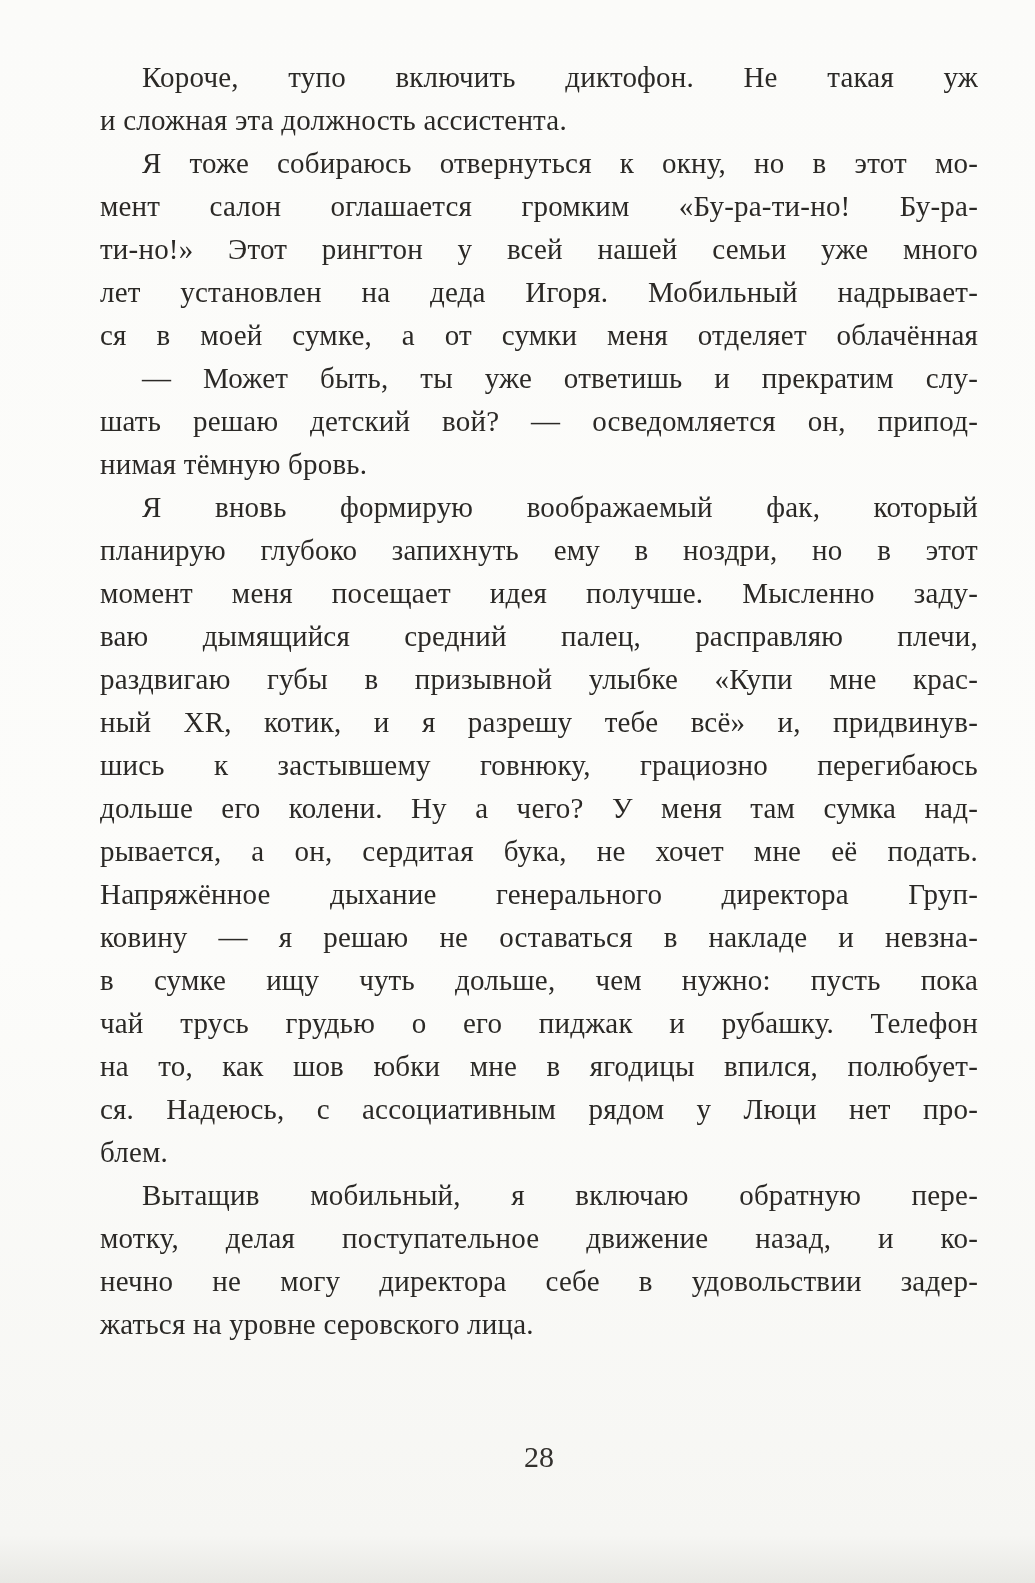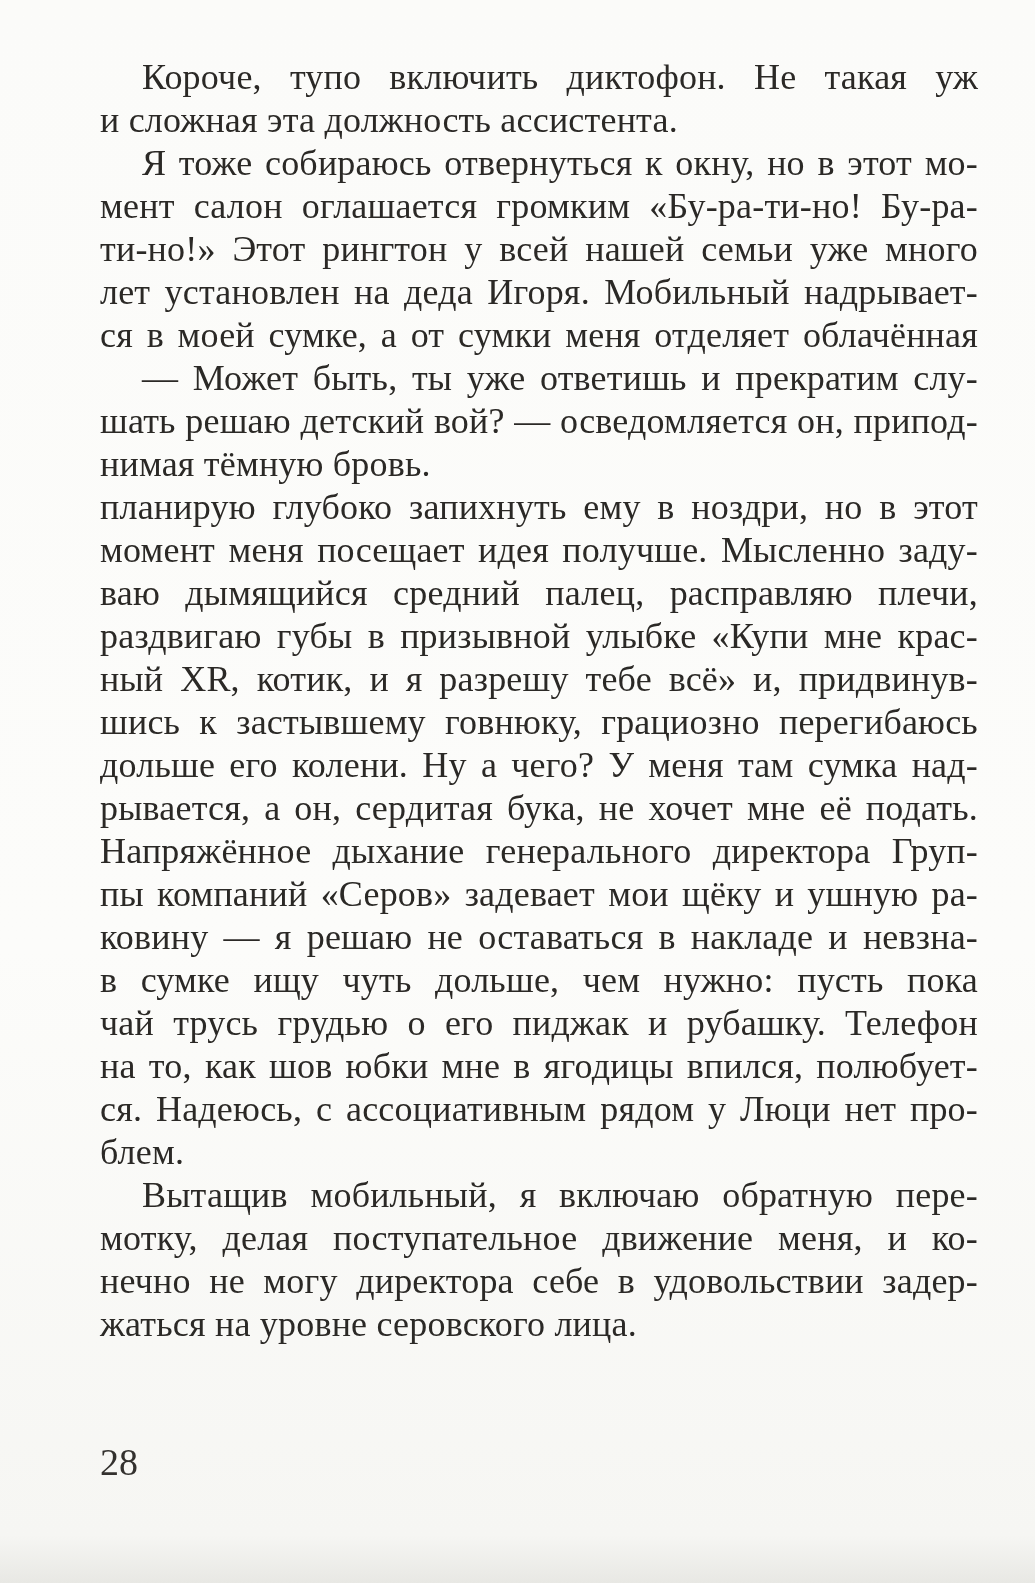"Короче, тупо включить диктофон. Не" .line { font-size: 36px -> 29px }
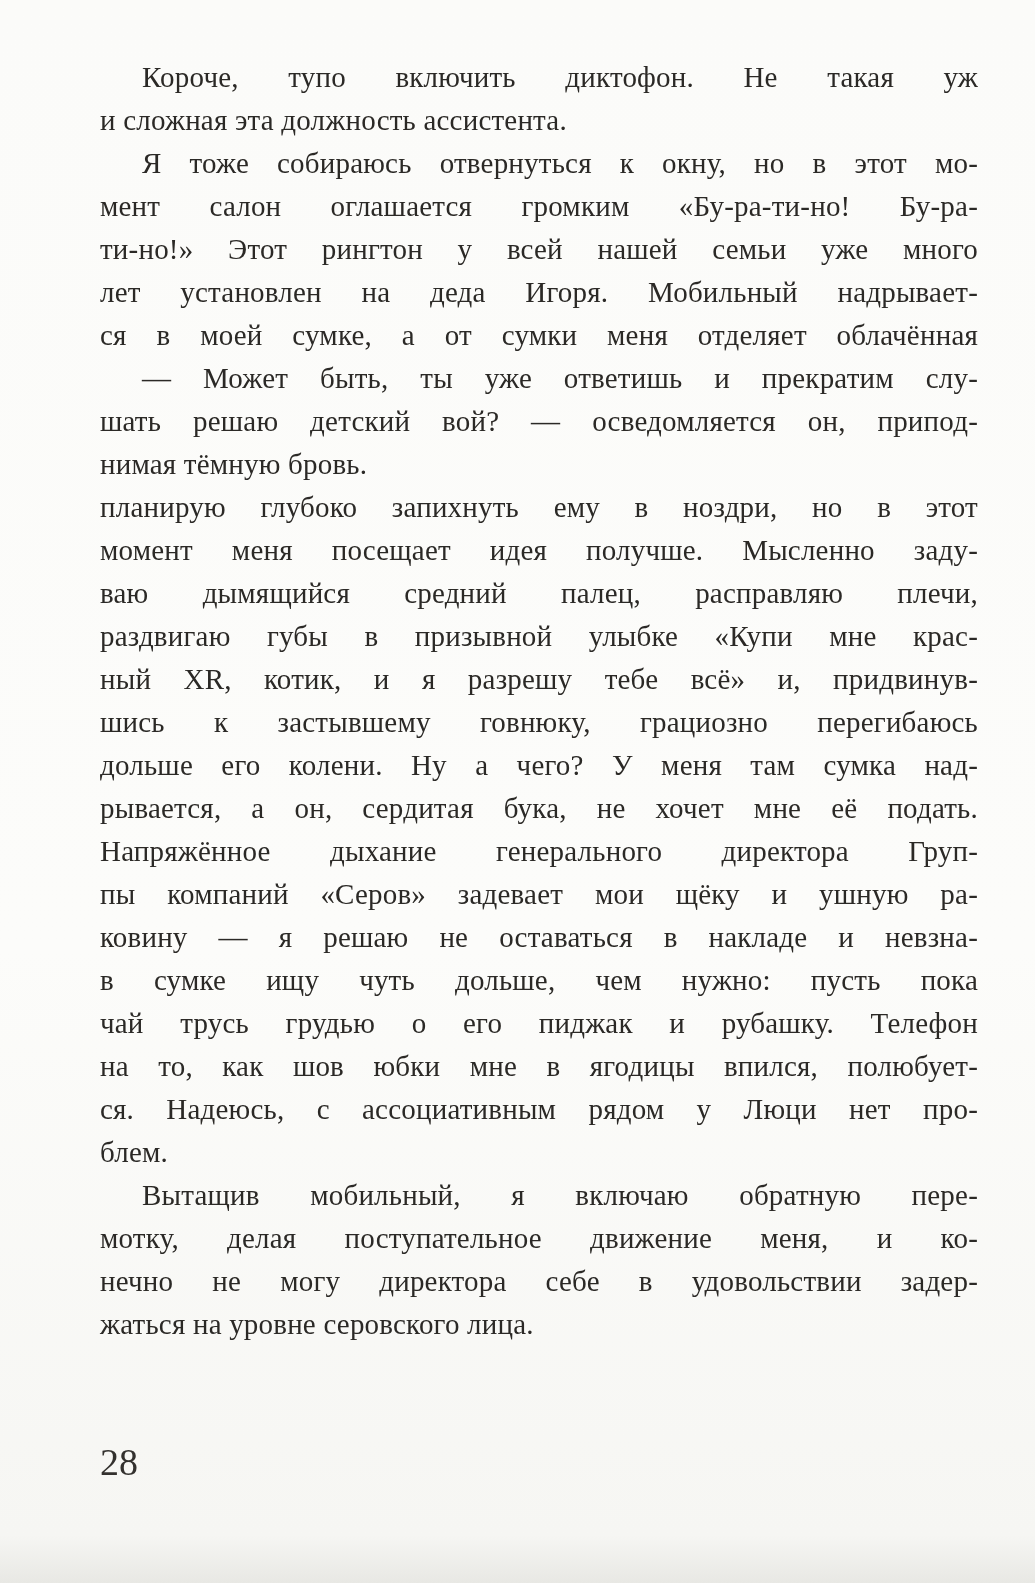"Я вновь формирую воображаемый фак," div.line { html: none -> <div>Я вновь формирую воображаемый фак, который</div> }
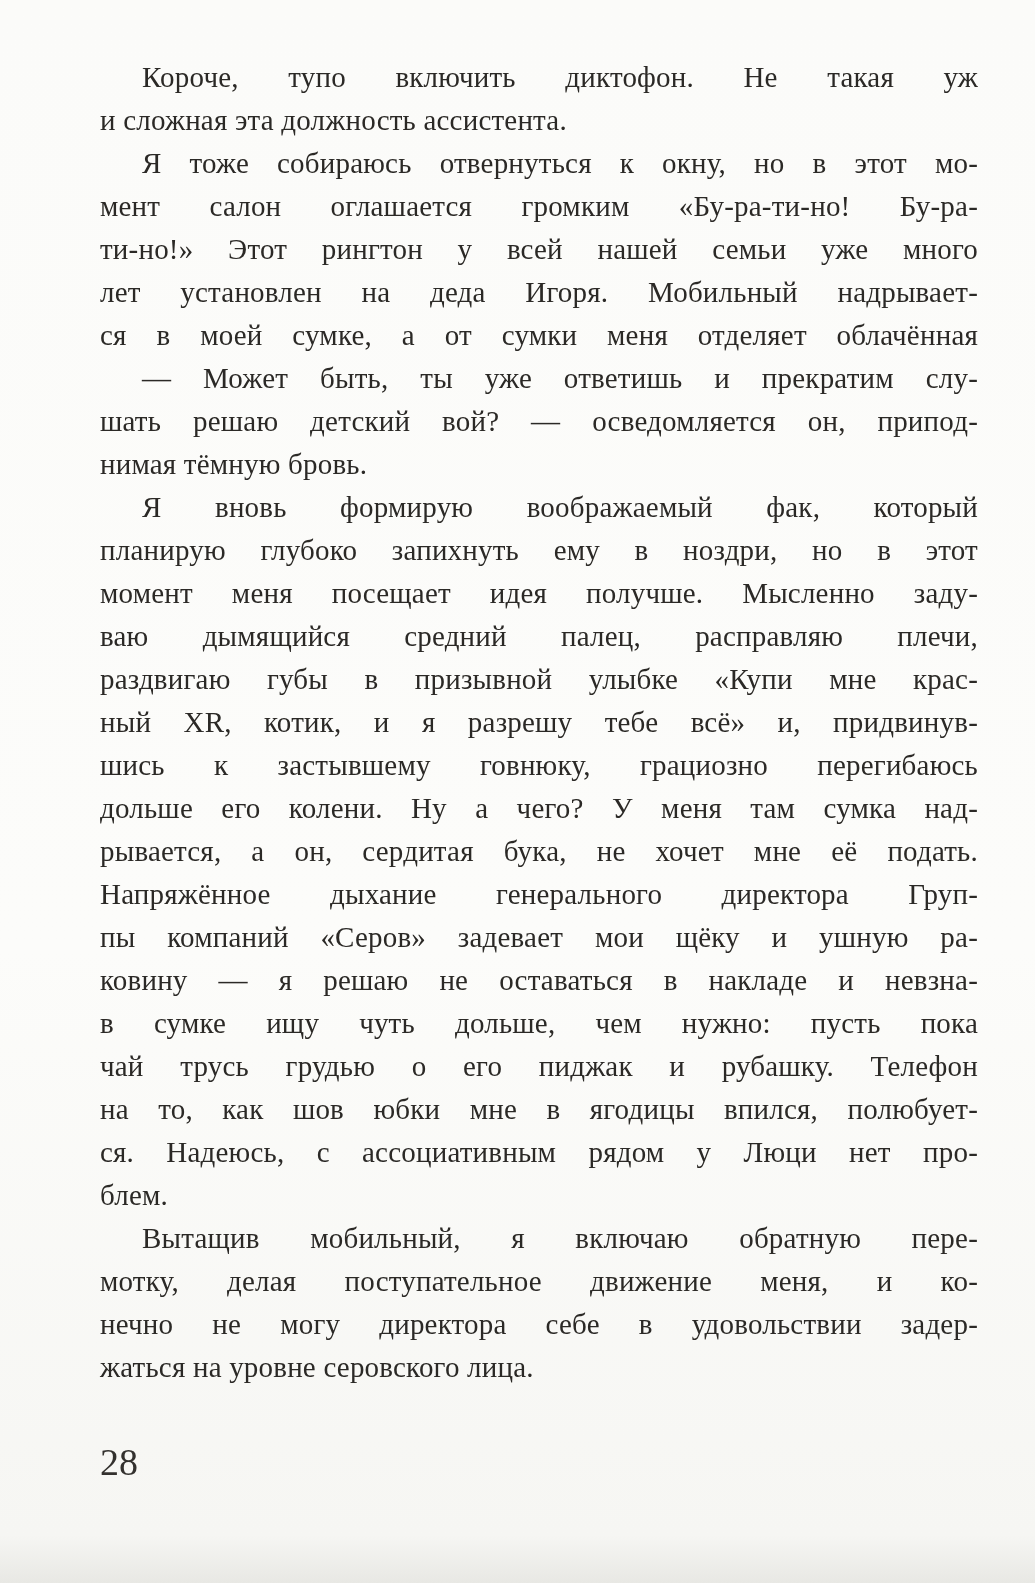"пы компаний «Серов» задевает мои" div.line { html: <div>пы компаний «Серов» задевает мои щёку и ушную ра-</div> -> none }
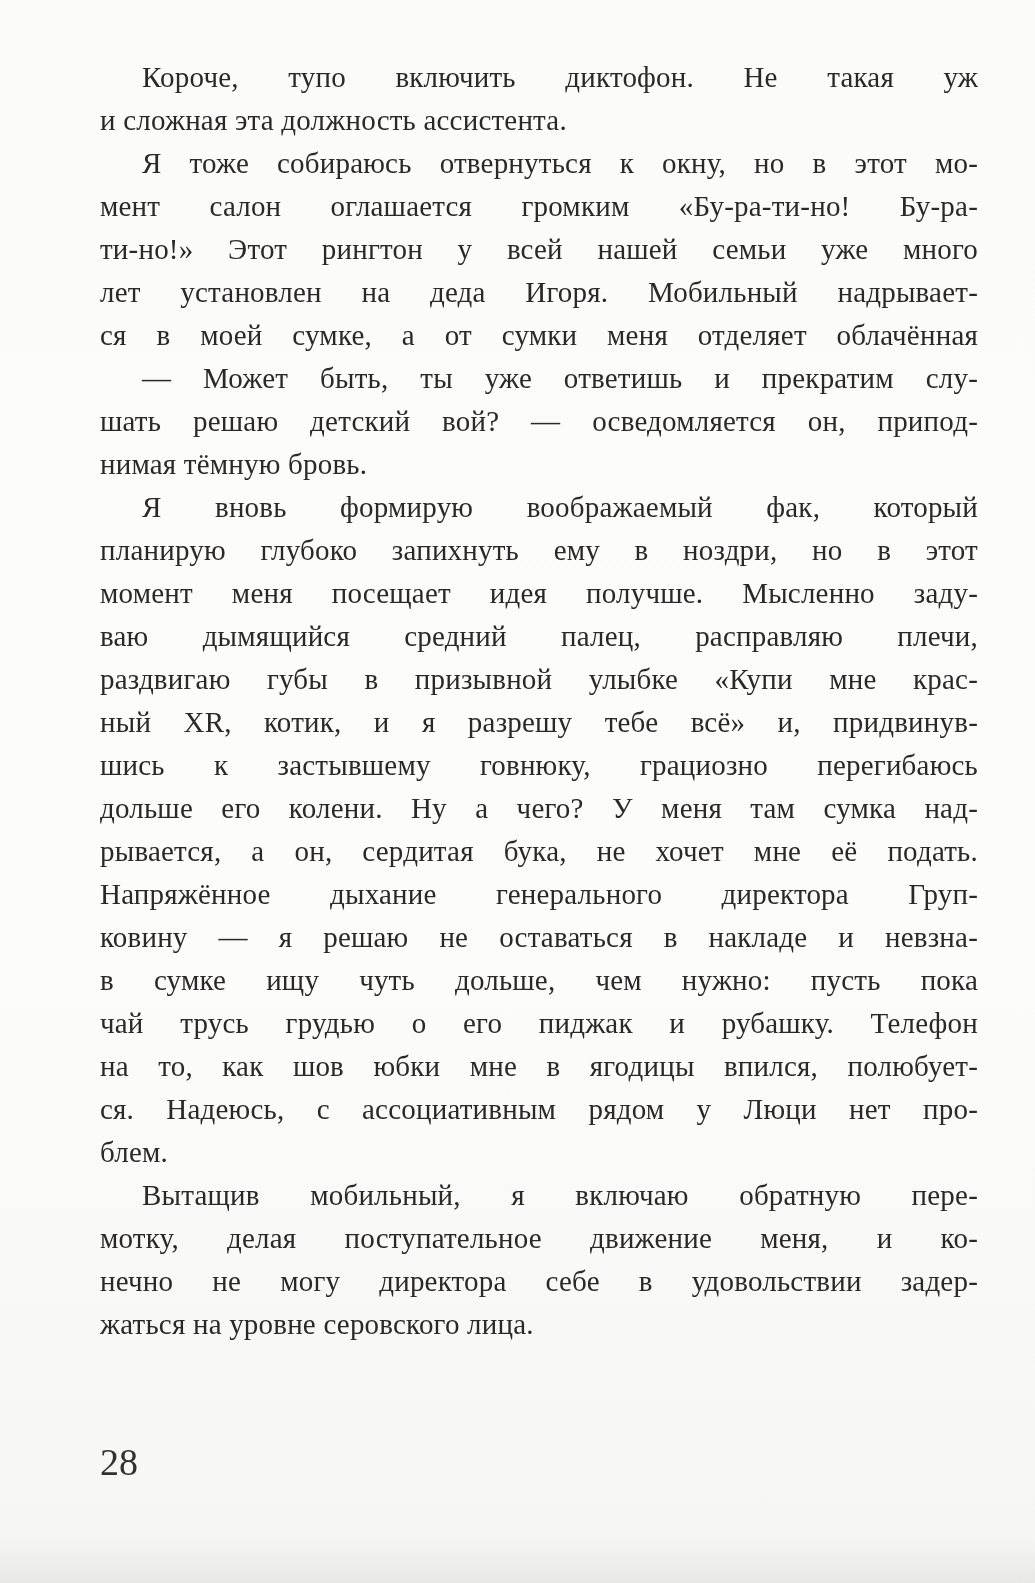"мотку, делая поступательное движение" div.line { text: меня -> назад }
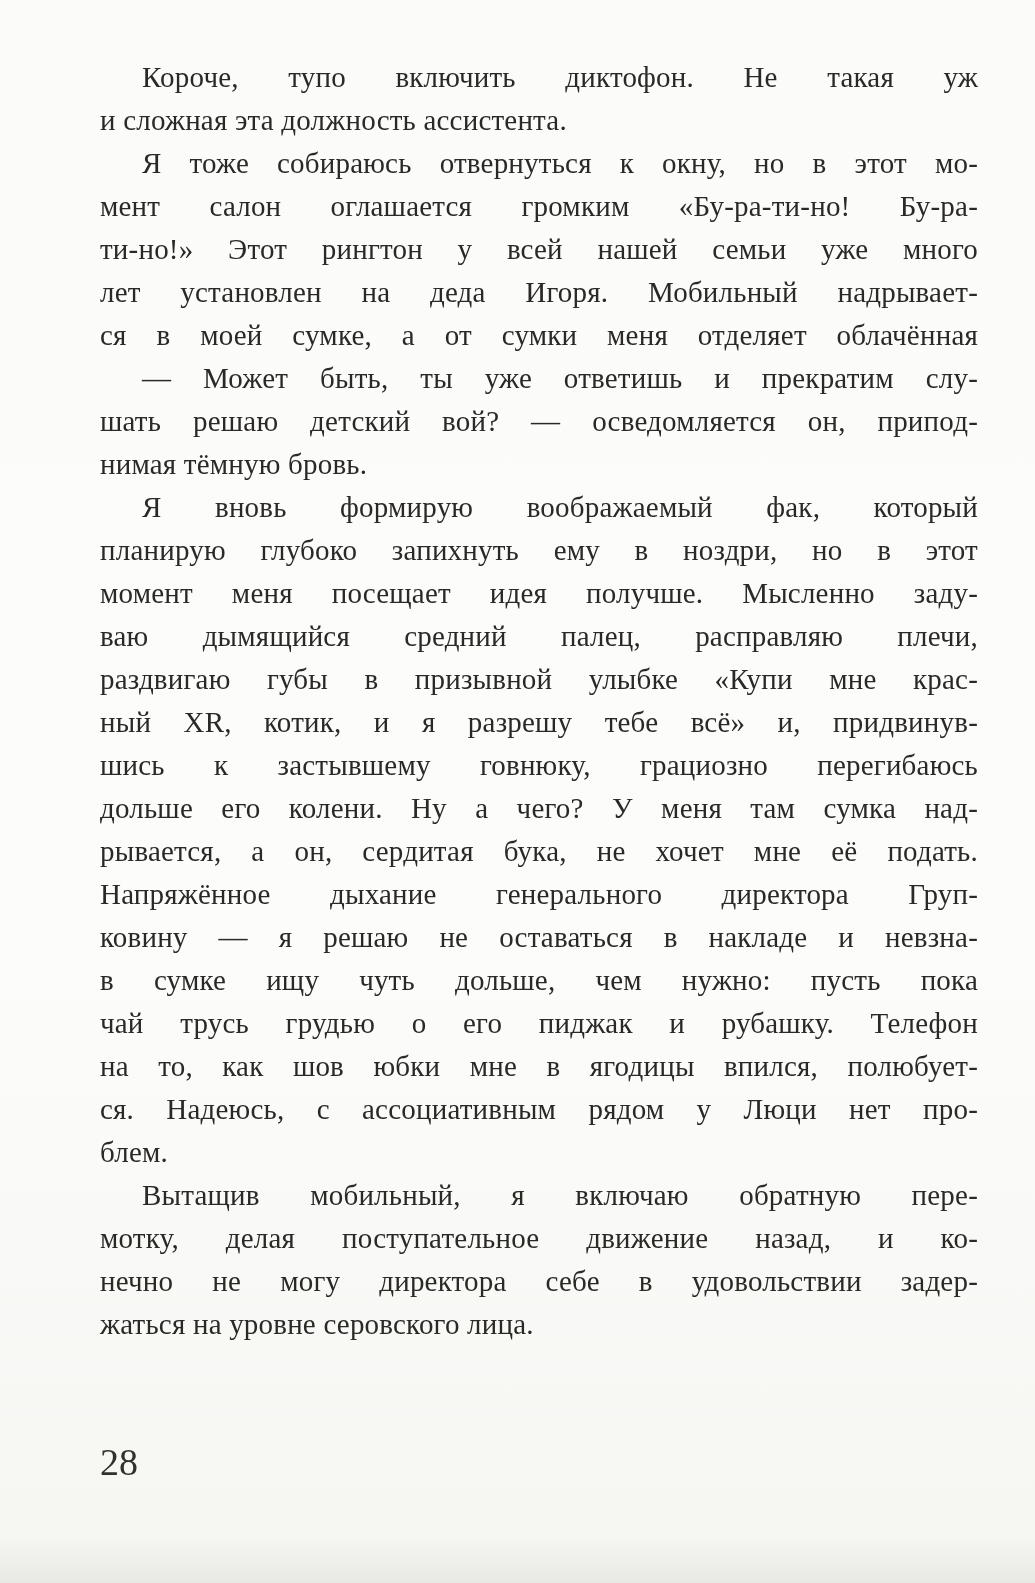"28" .page-number { font-size: 38px -> 30px; text-align: none -> center }
